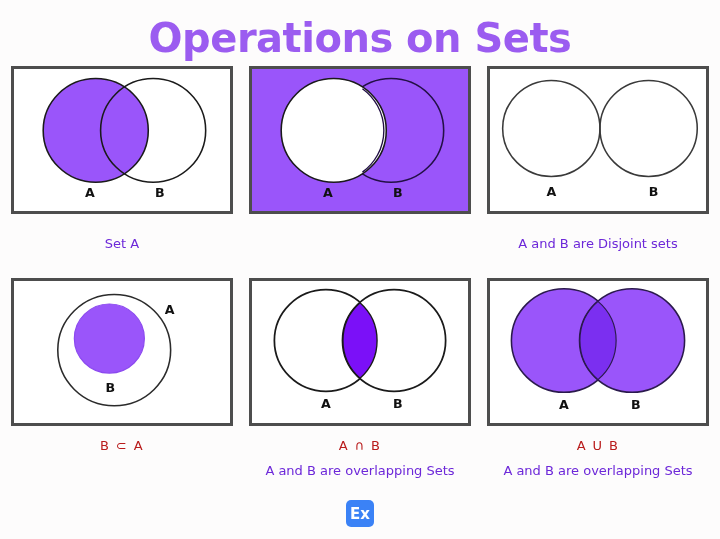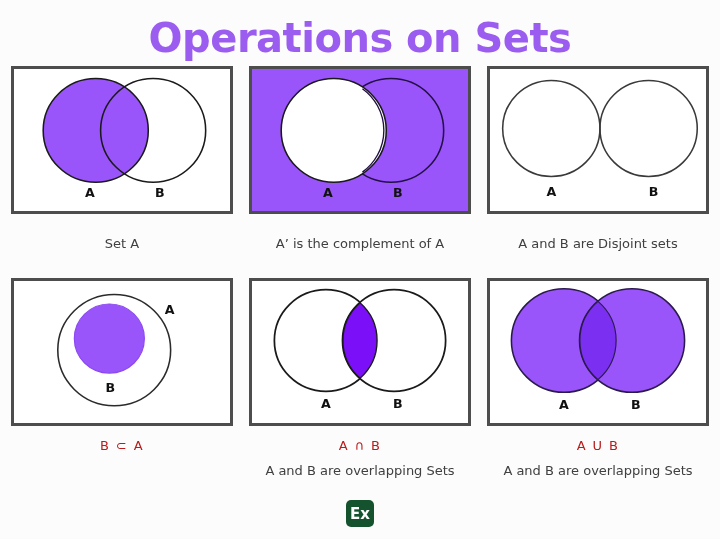"Set A" .caption { color: #404040 -> #6d28d9 }
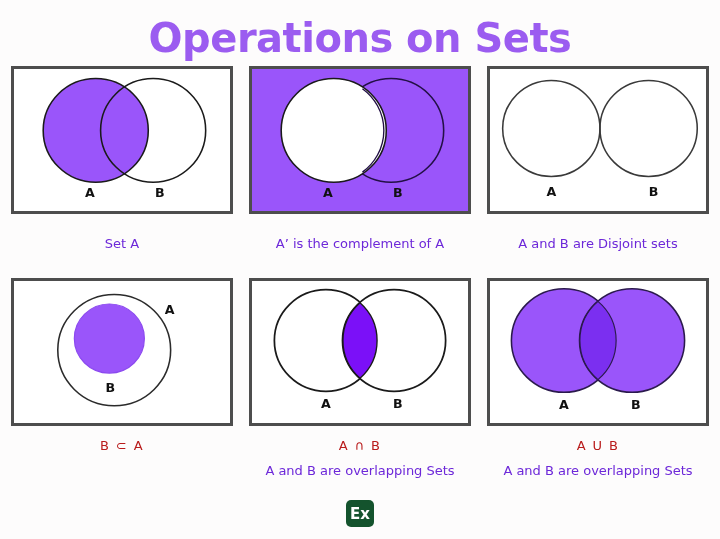"A’ is the complement of" div.caption { html: <div>A’ is the complement of A</div> -> none }
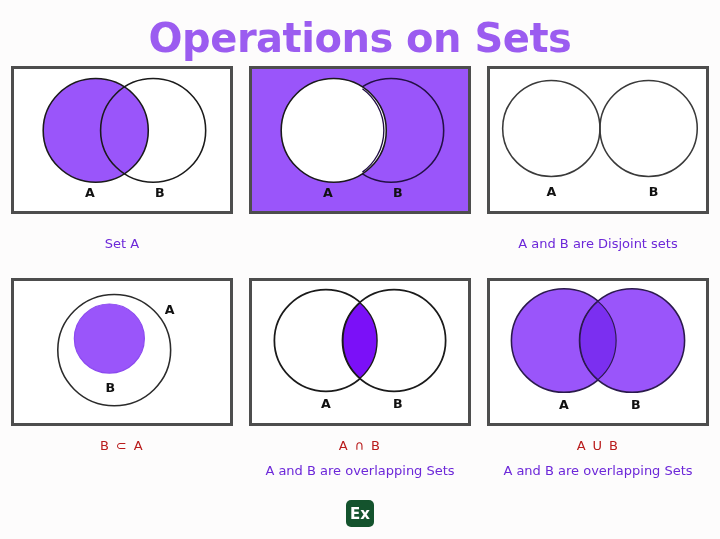"Ex" .logo-mark { background: #14532d -> #3b82f6 }
